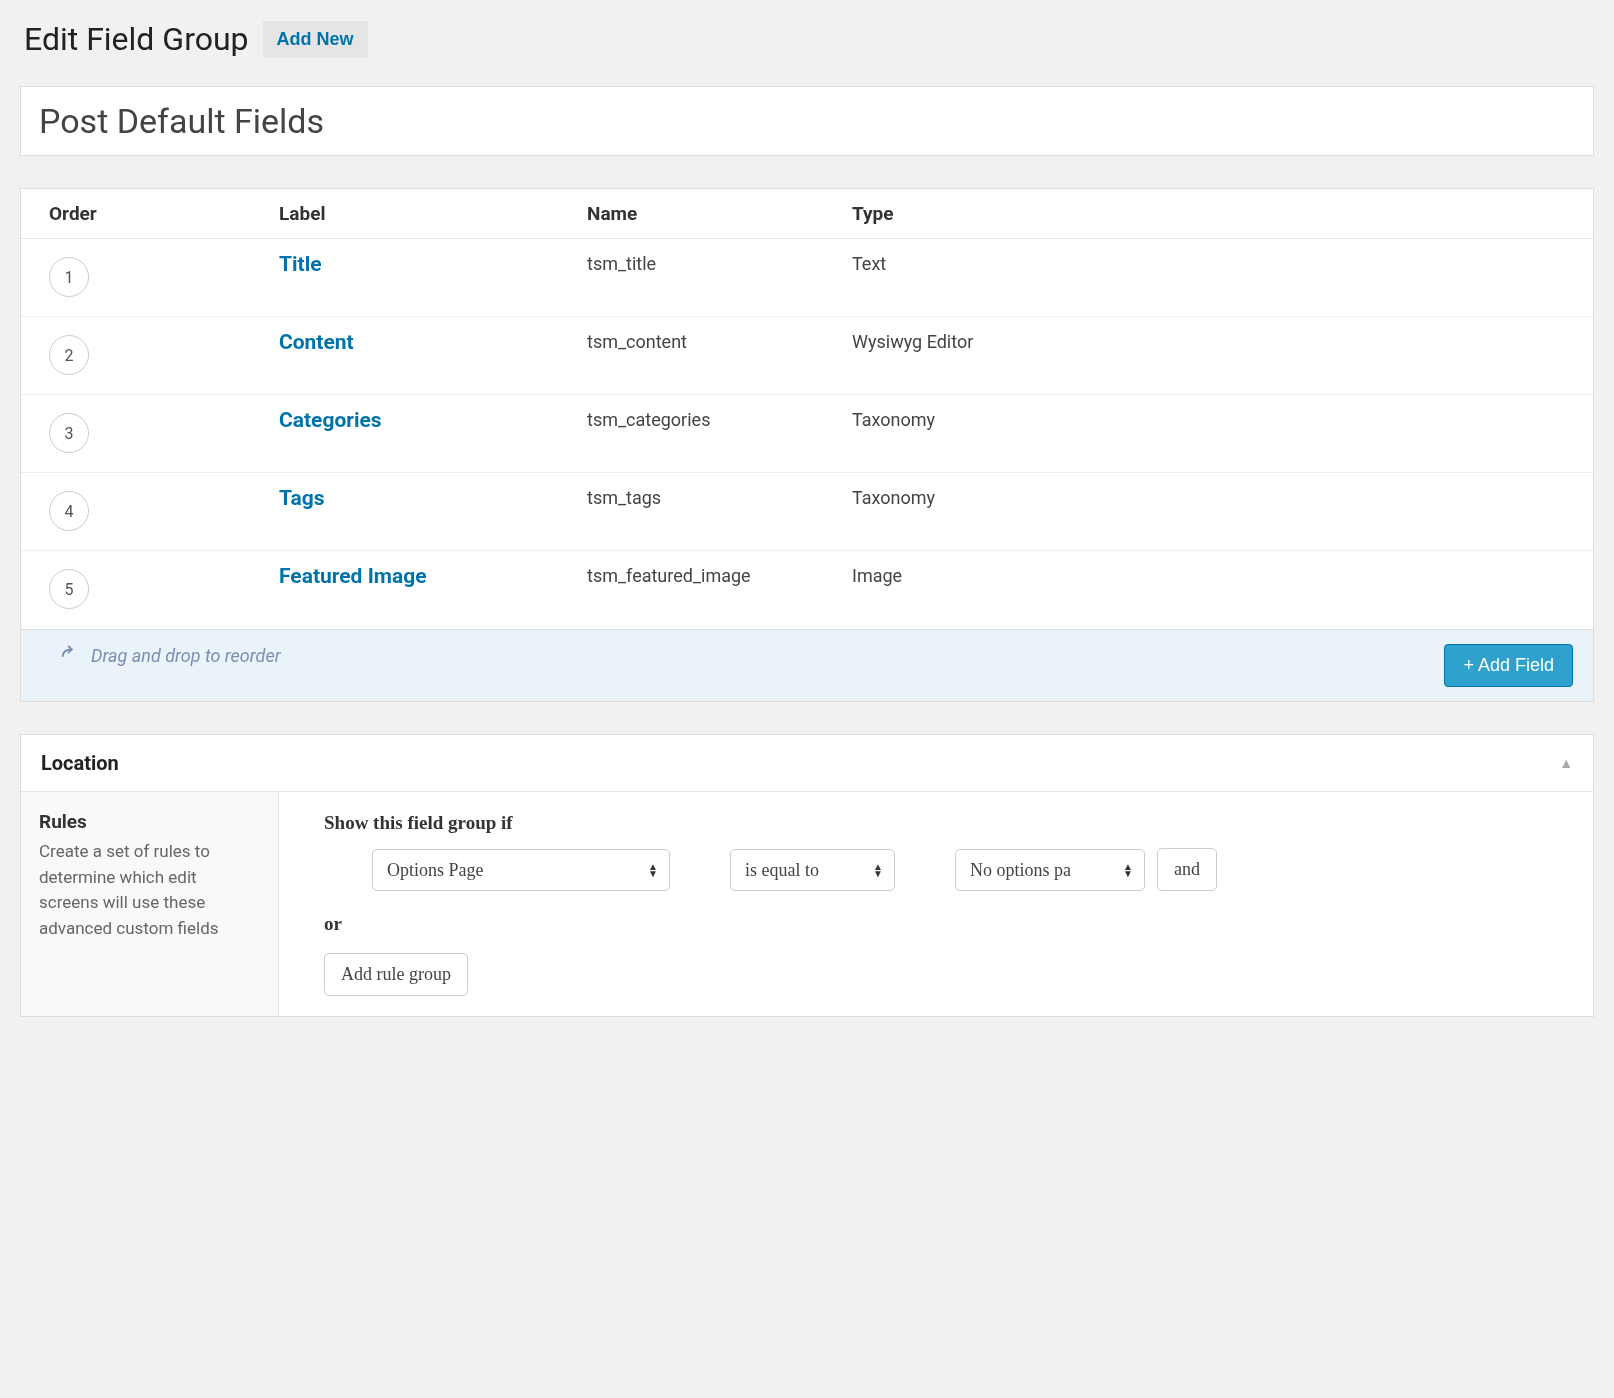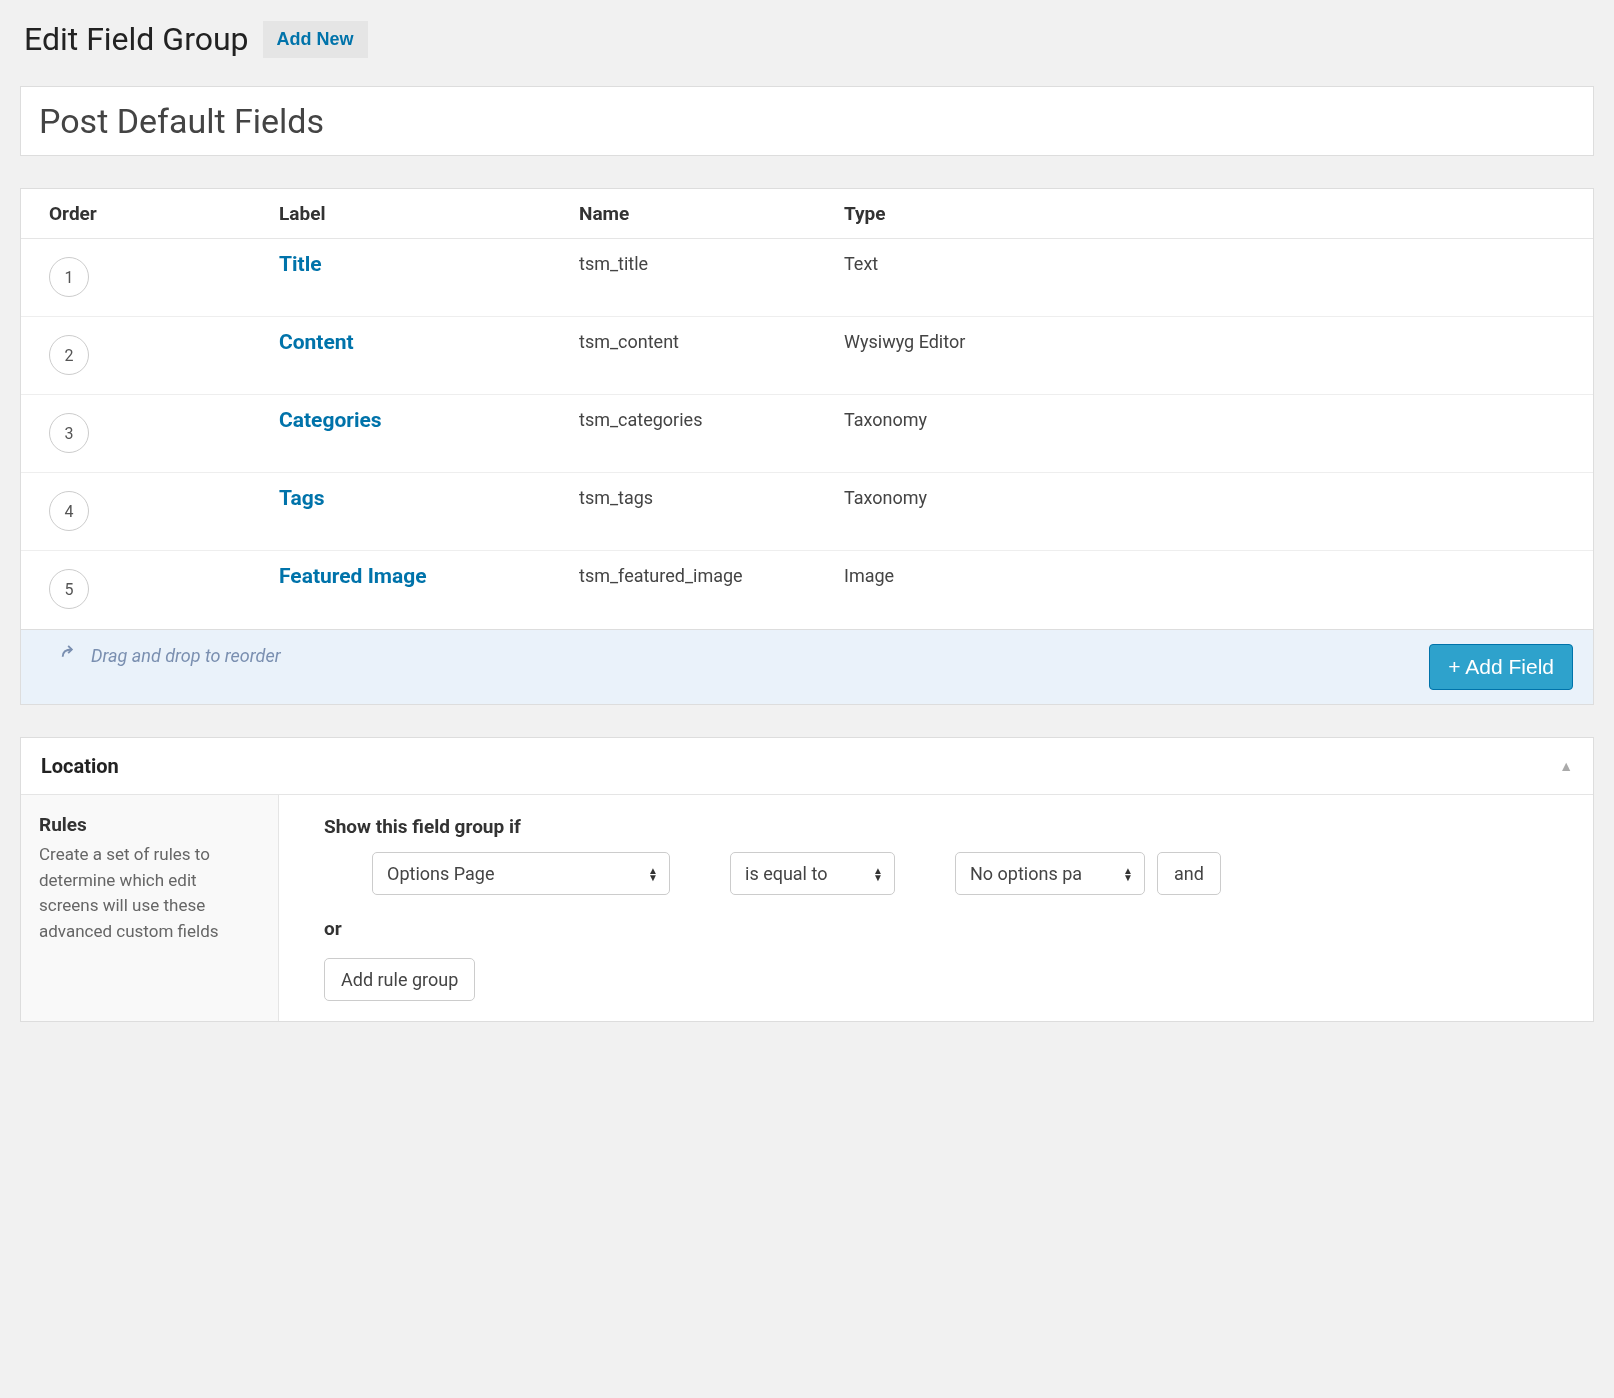"Name" .col-name { margin-left: none -> 8px }
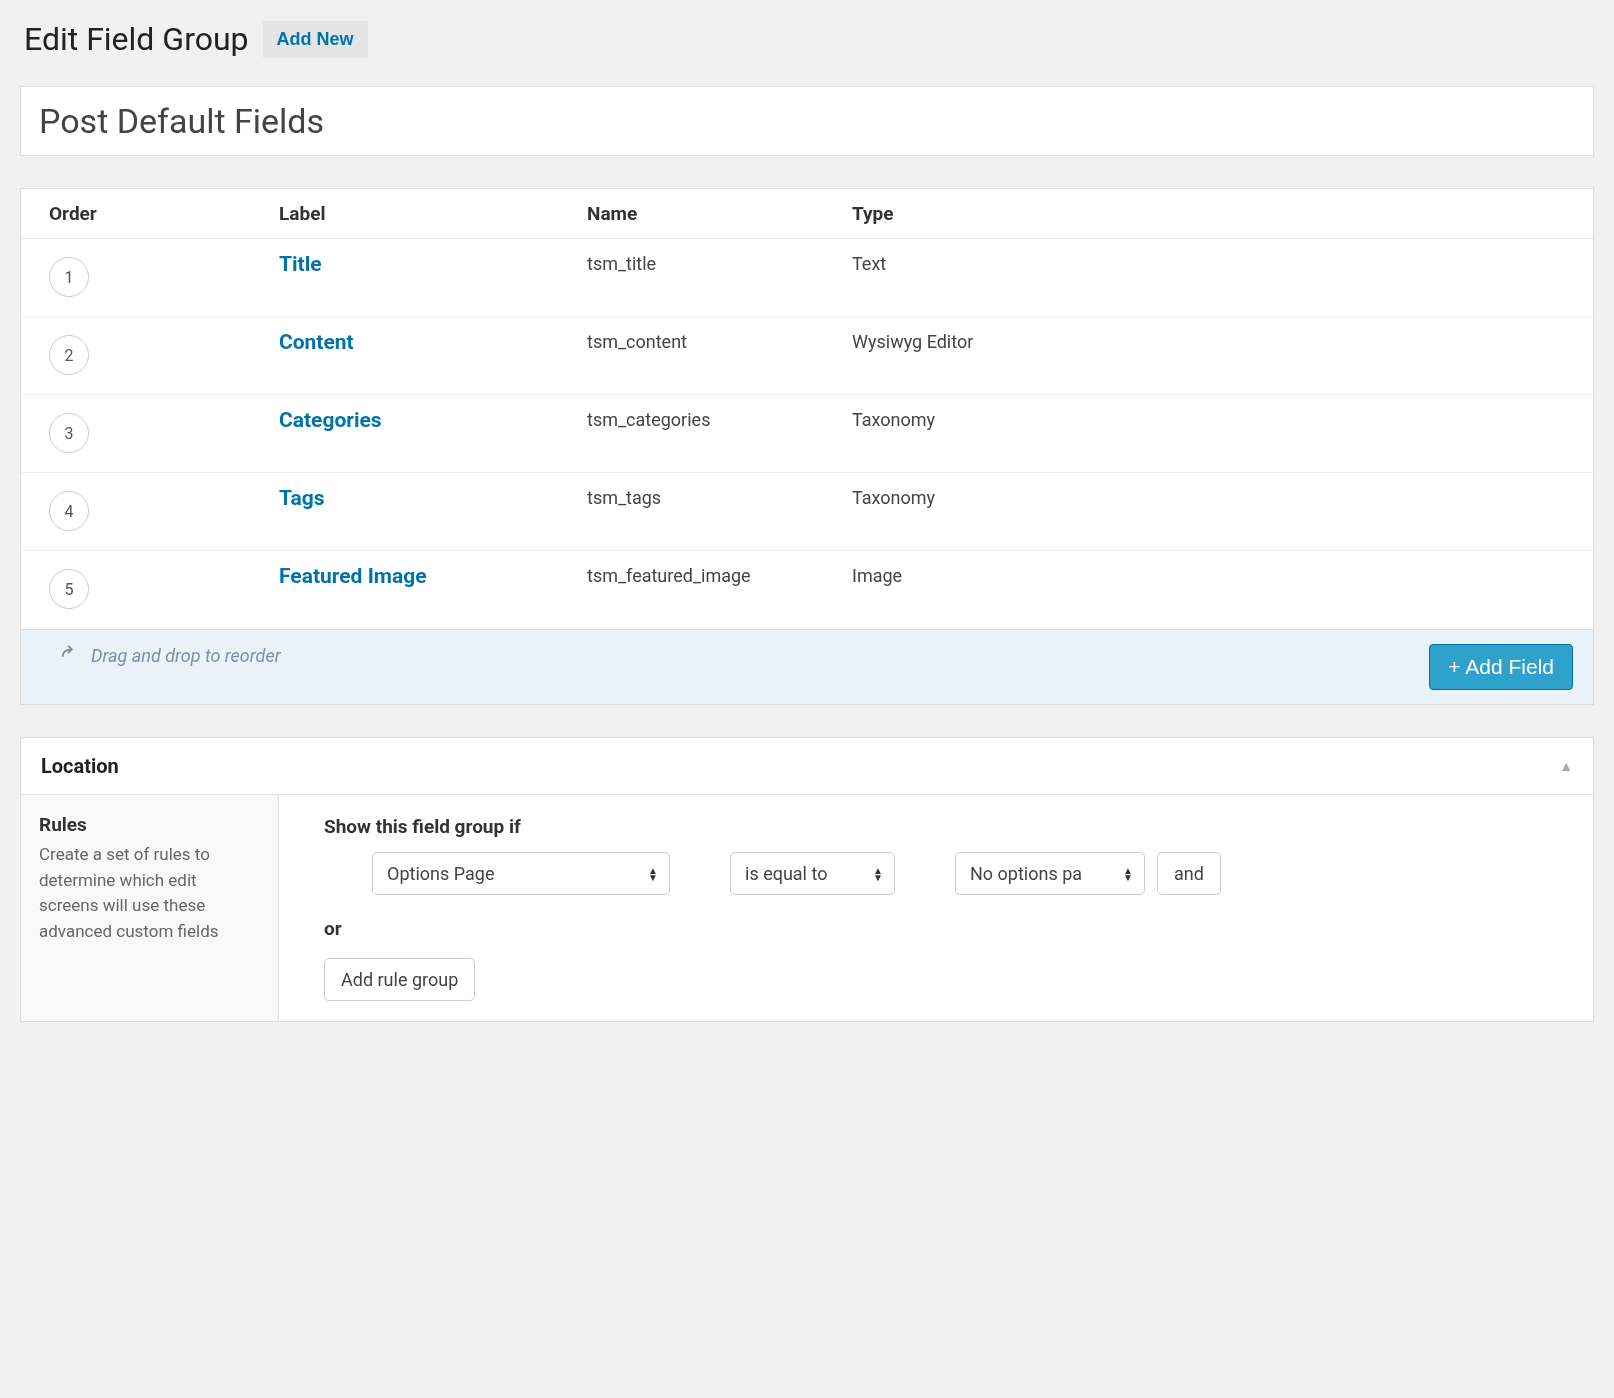"+ Add Field" .add-field-btn { font-size: 21px -> 18px }
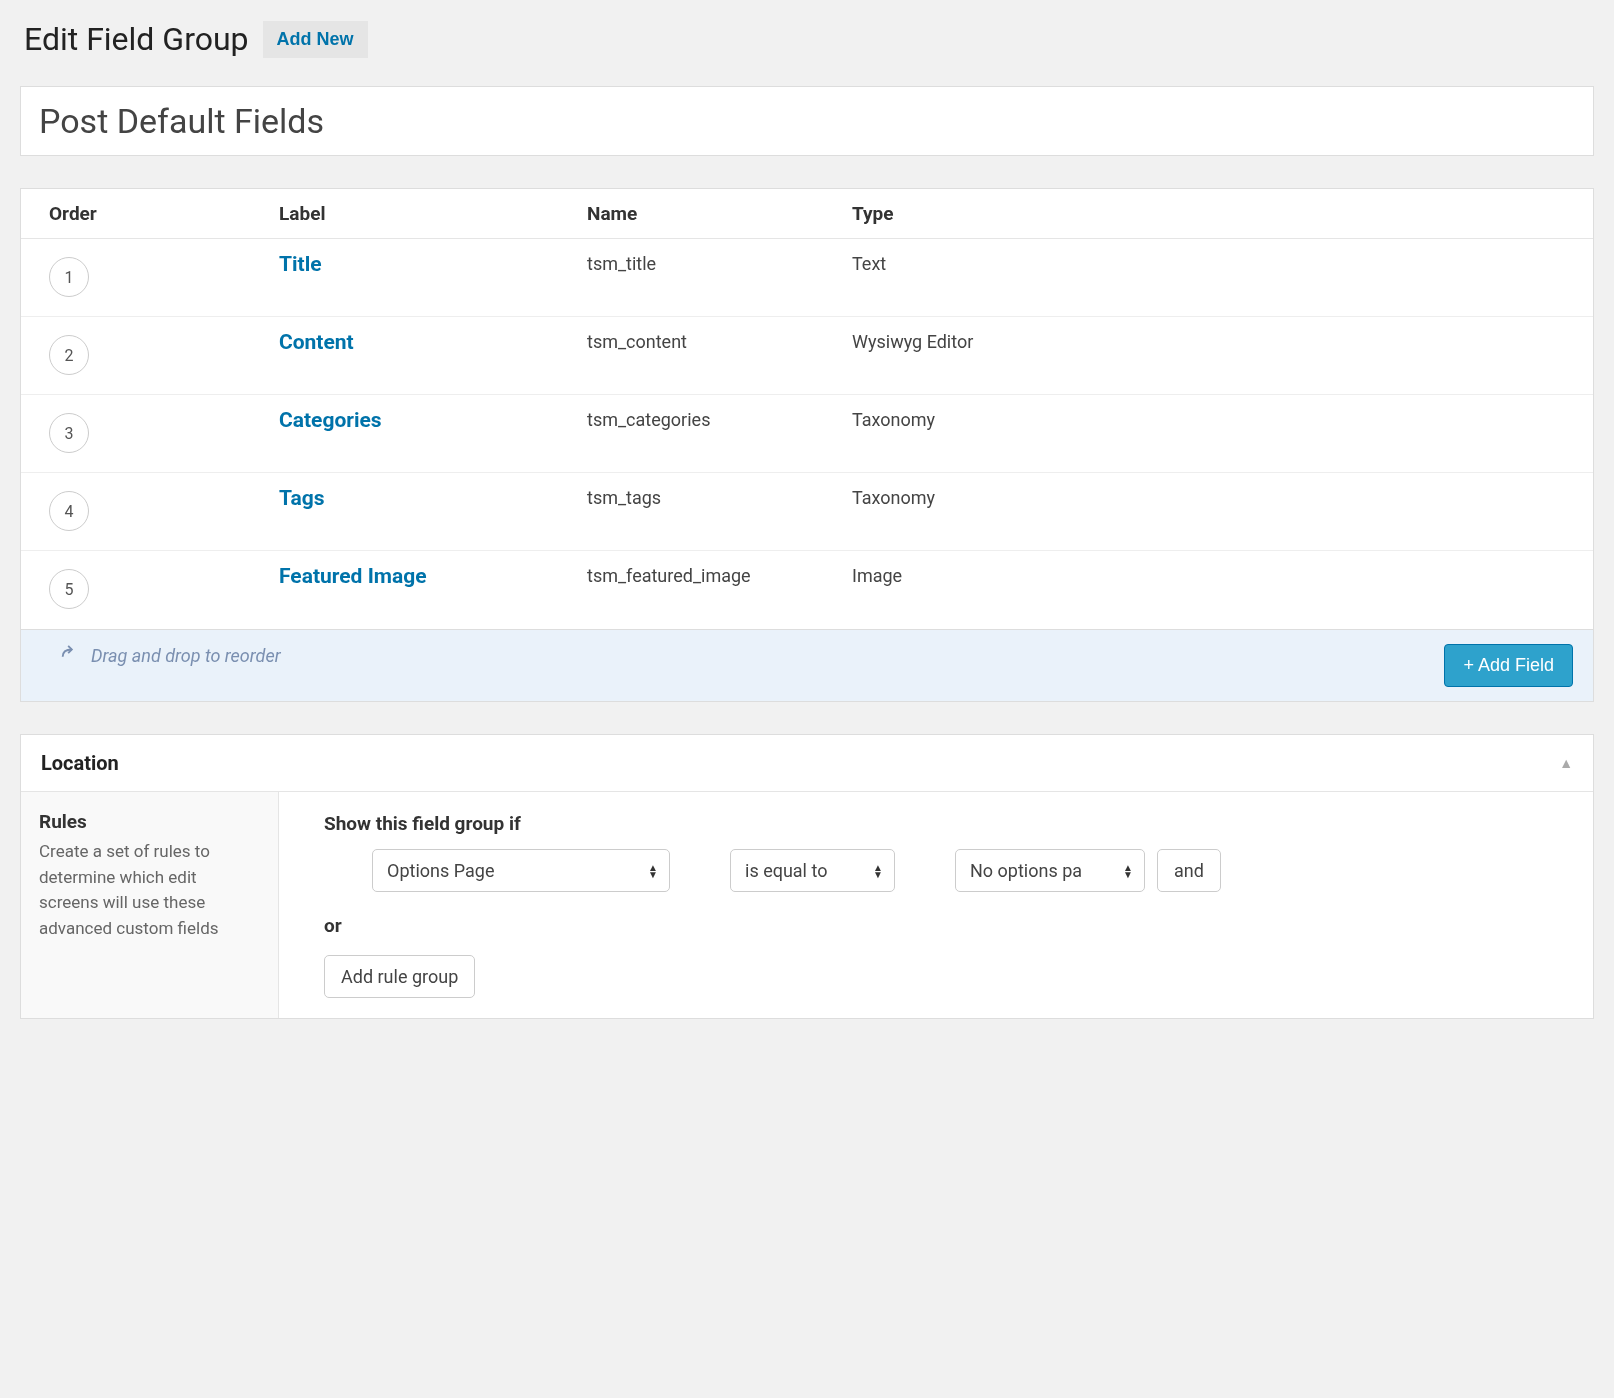"Show this field group if" .location-main { font-family: none -> Liberation Serif, serif }
